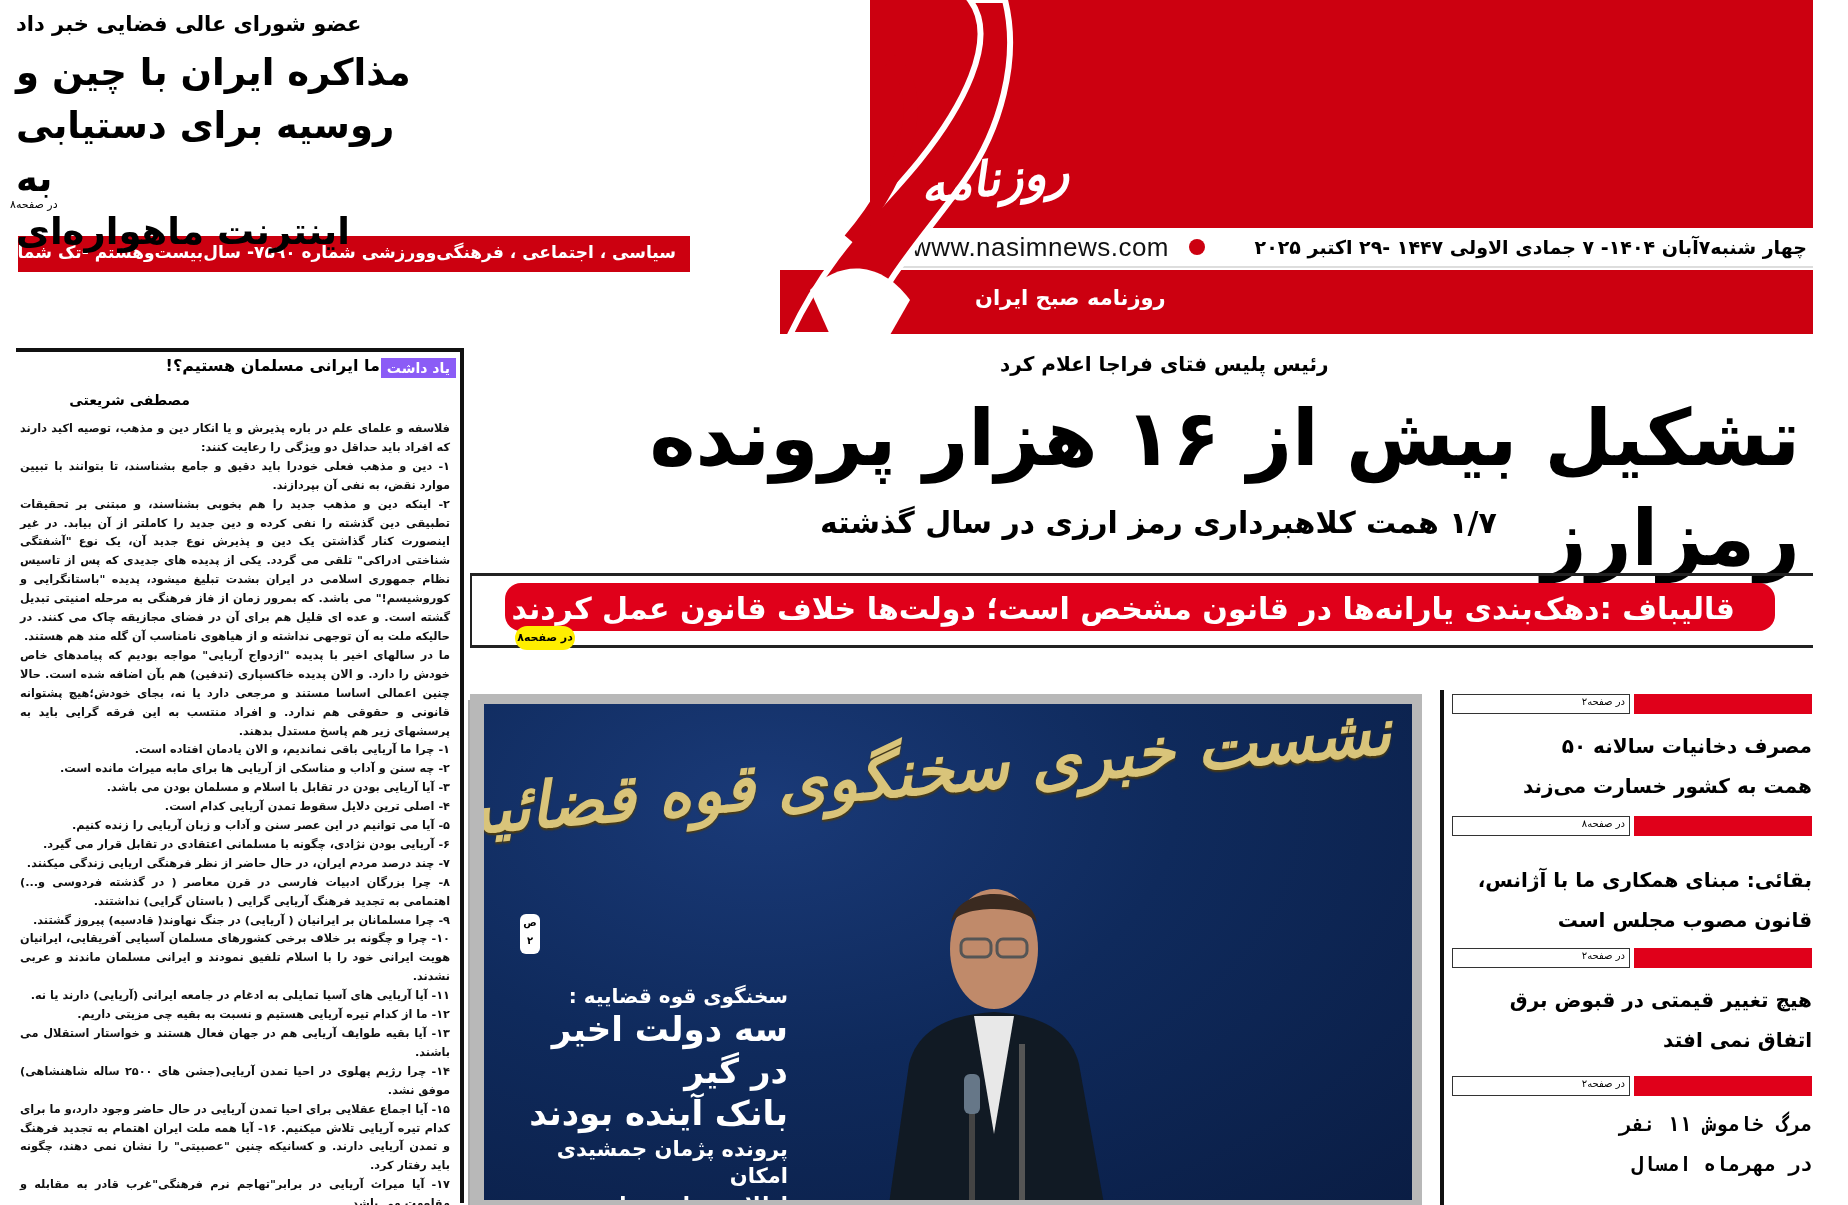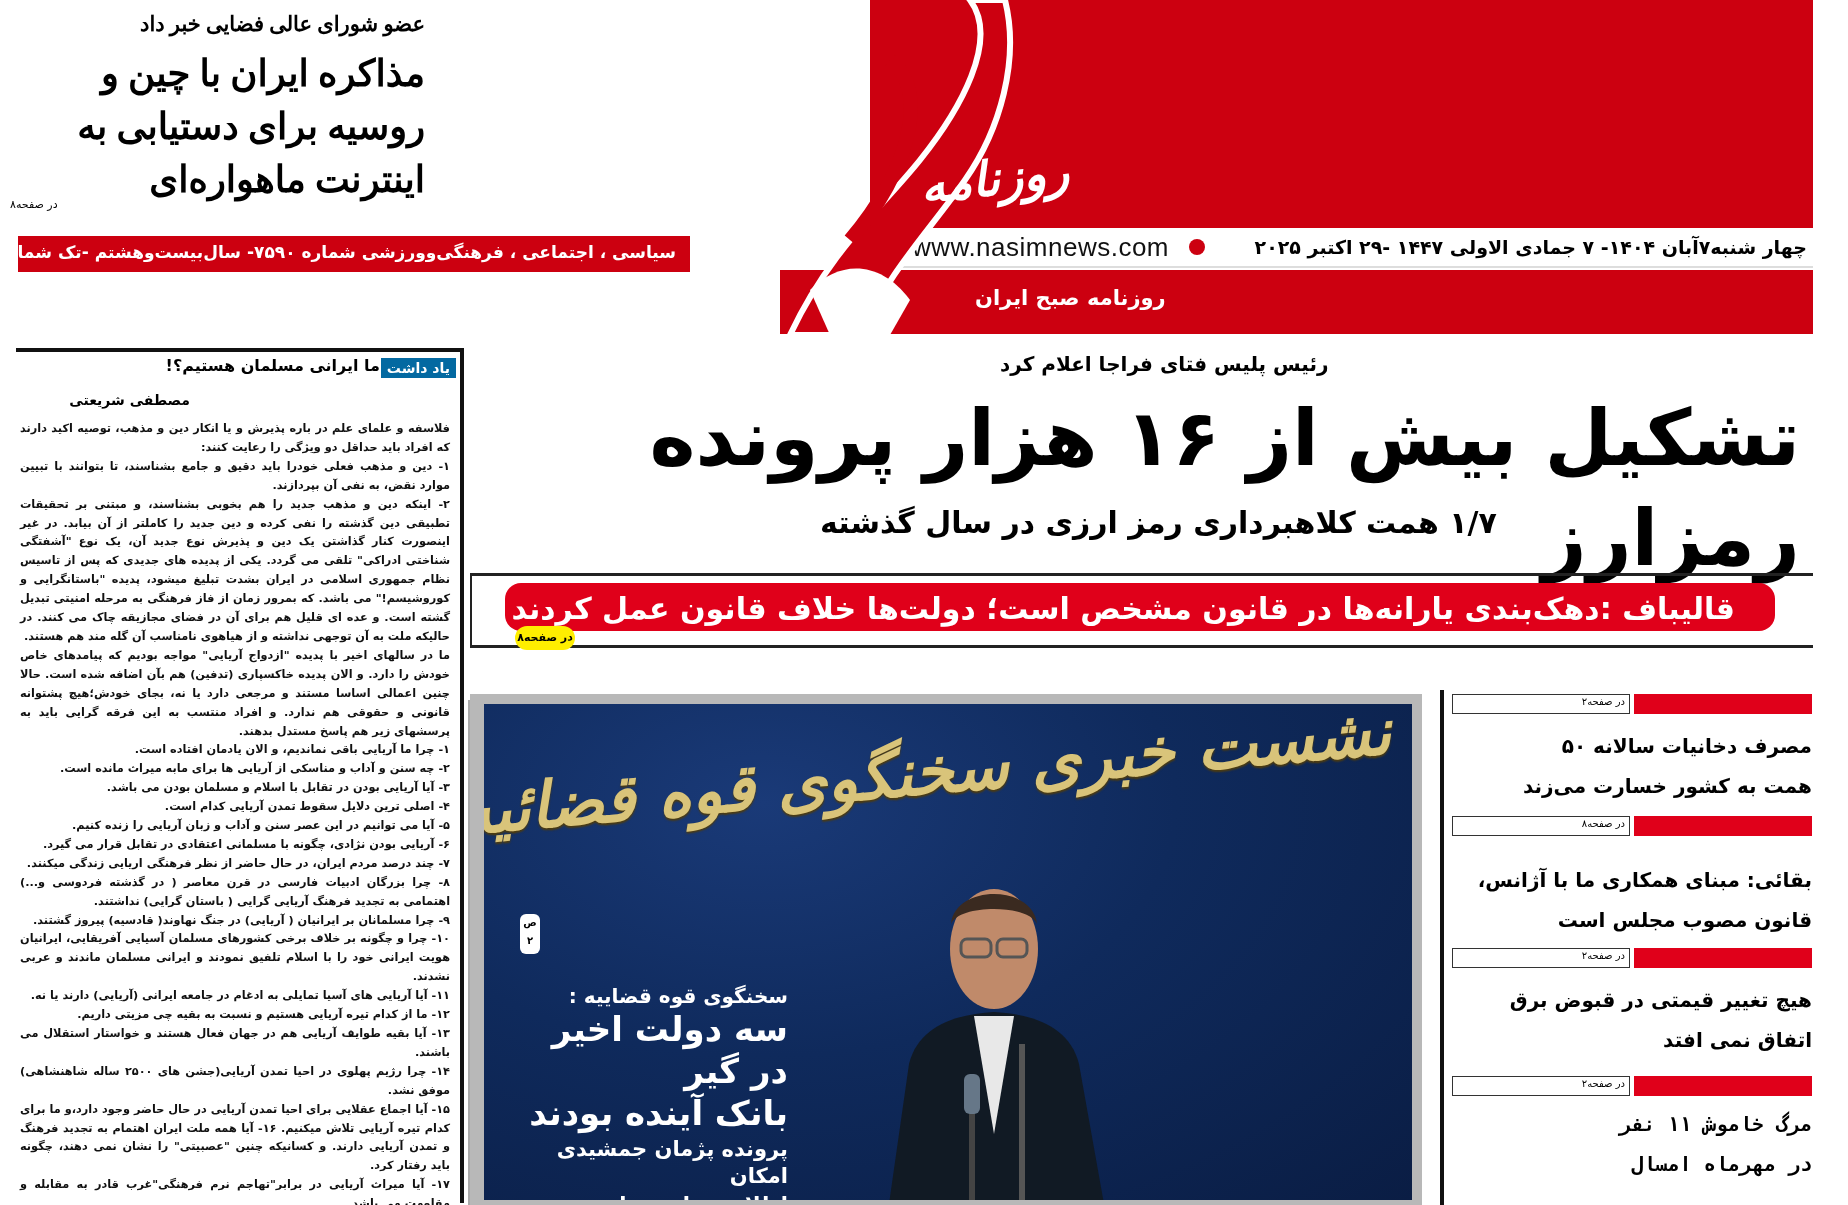"عضو شورای عالی فضایی خبر" .teaser { font-family: Liberation Serif, serif -> none; left: 25px -> 16px; text-align: right -> left }
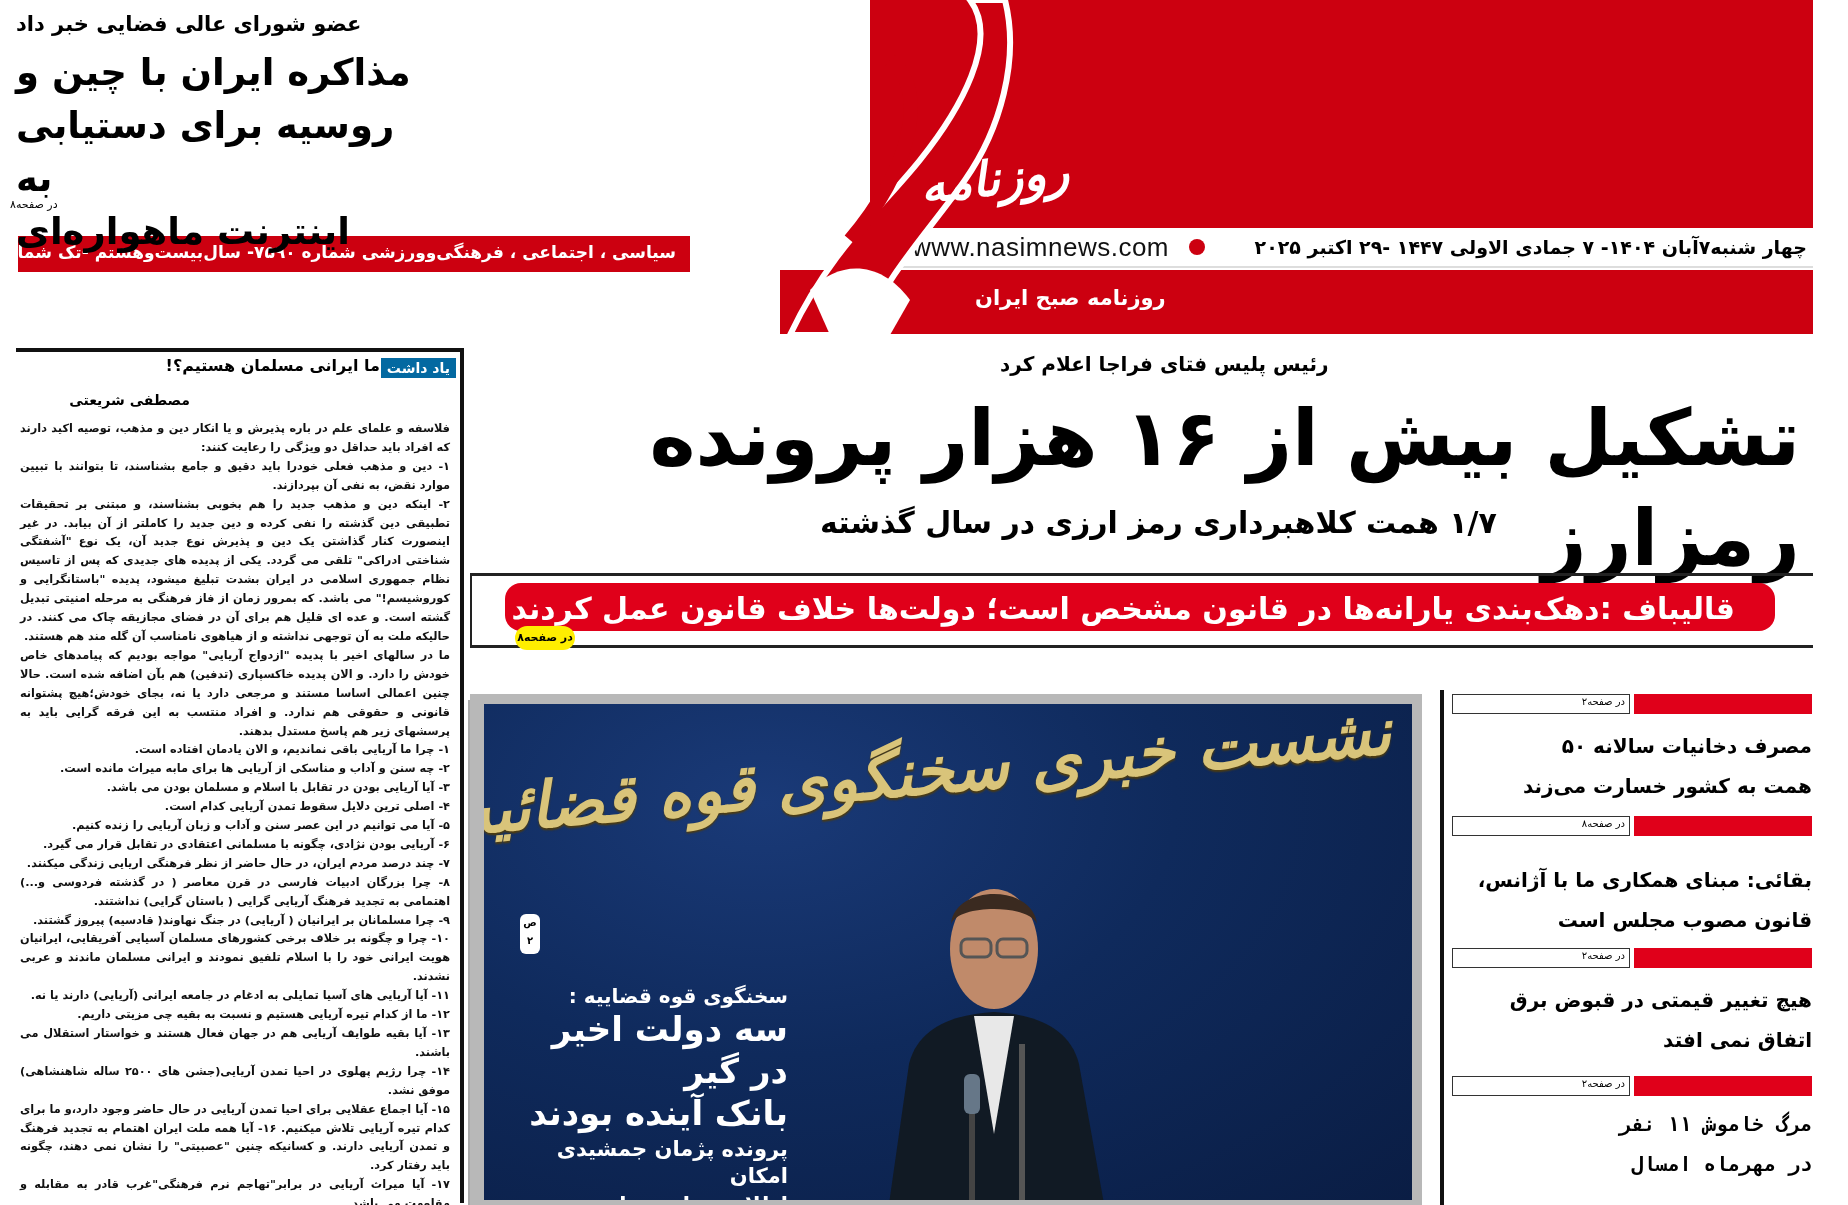"یاد داشت" .opinion-tag { background: #0369a1 -> #8b5cf6 }
